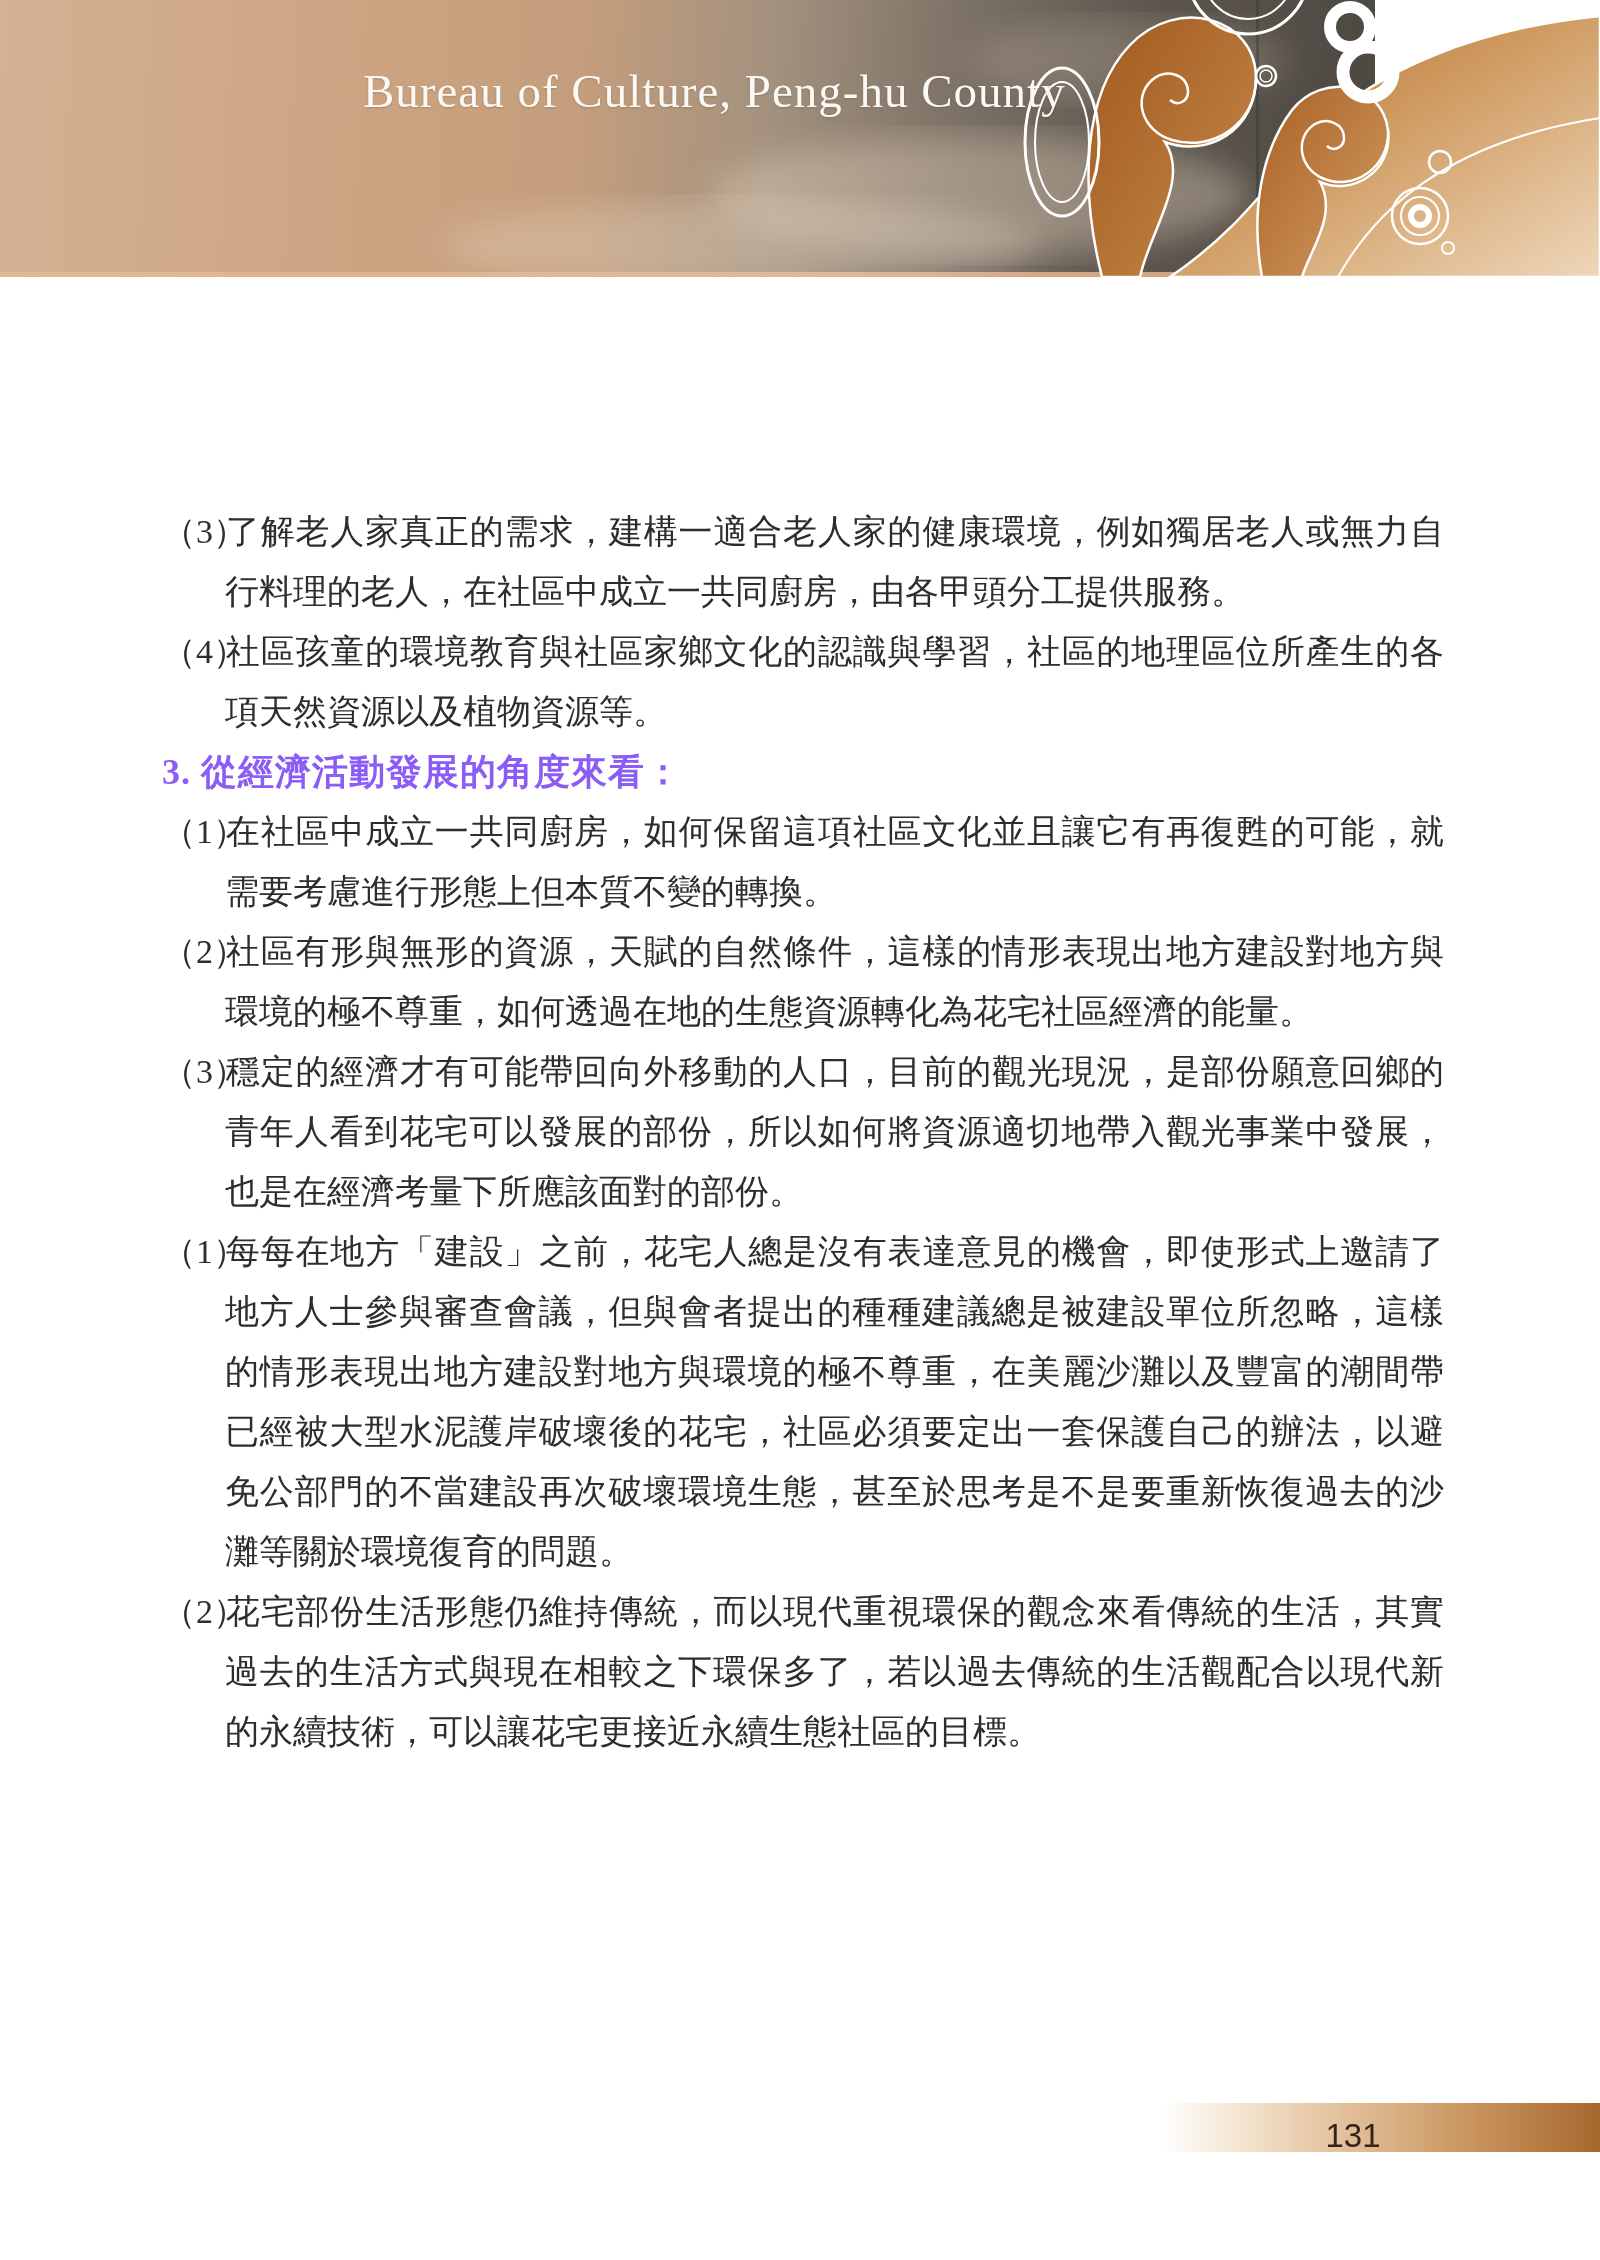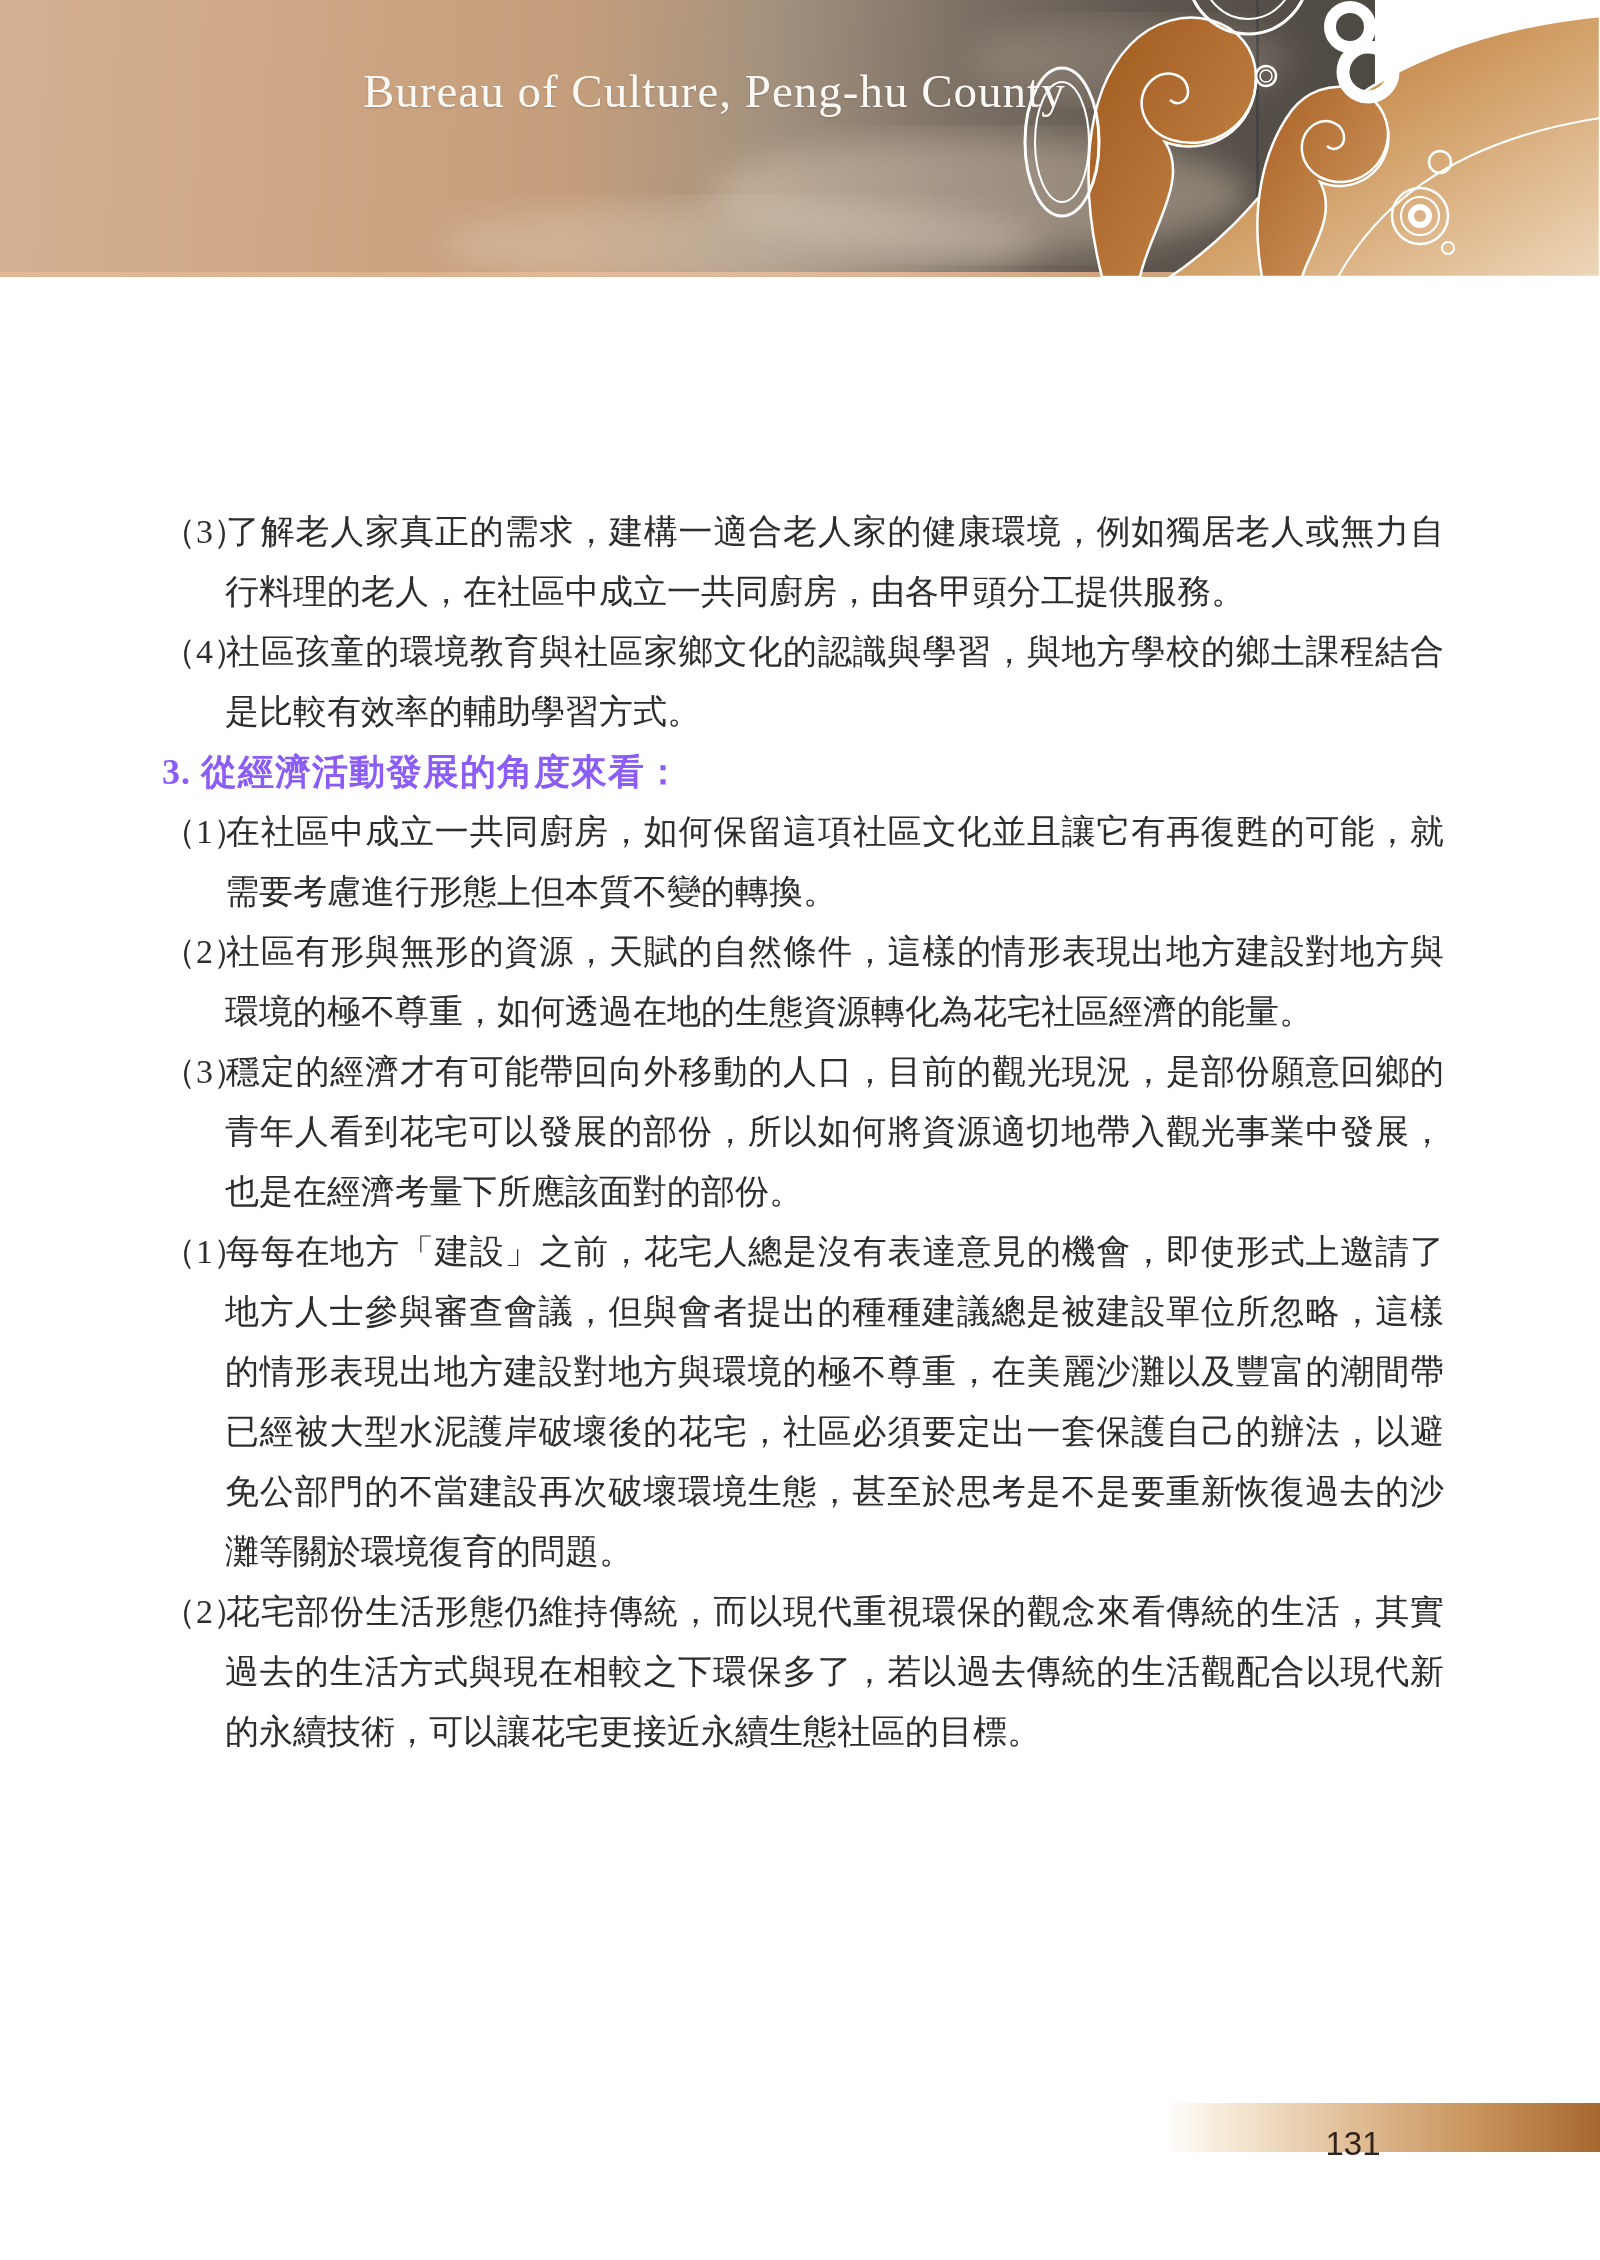"社區孩童的環境教育與社區家鄉文化的認識與學習，與地方學校的鄉土課程結合是比較有效" span { text: 與地方學校的鄉土課程結合是比較有效率的輔助學習方式 -> 社區的地理區位所產生的各項天然資源以及植物資源等 }
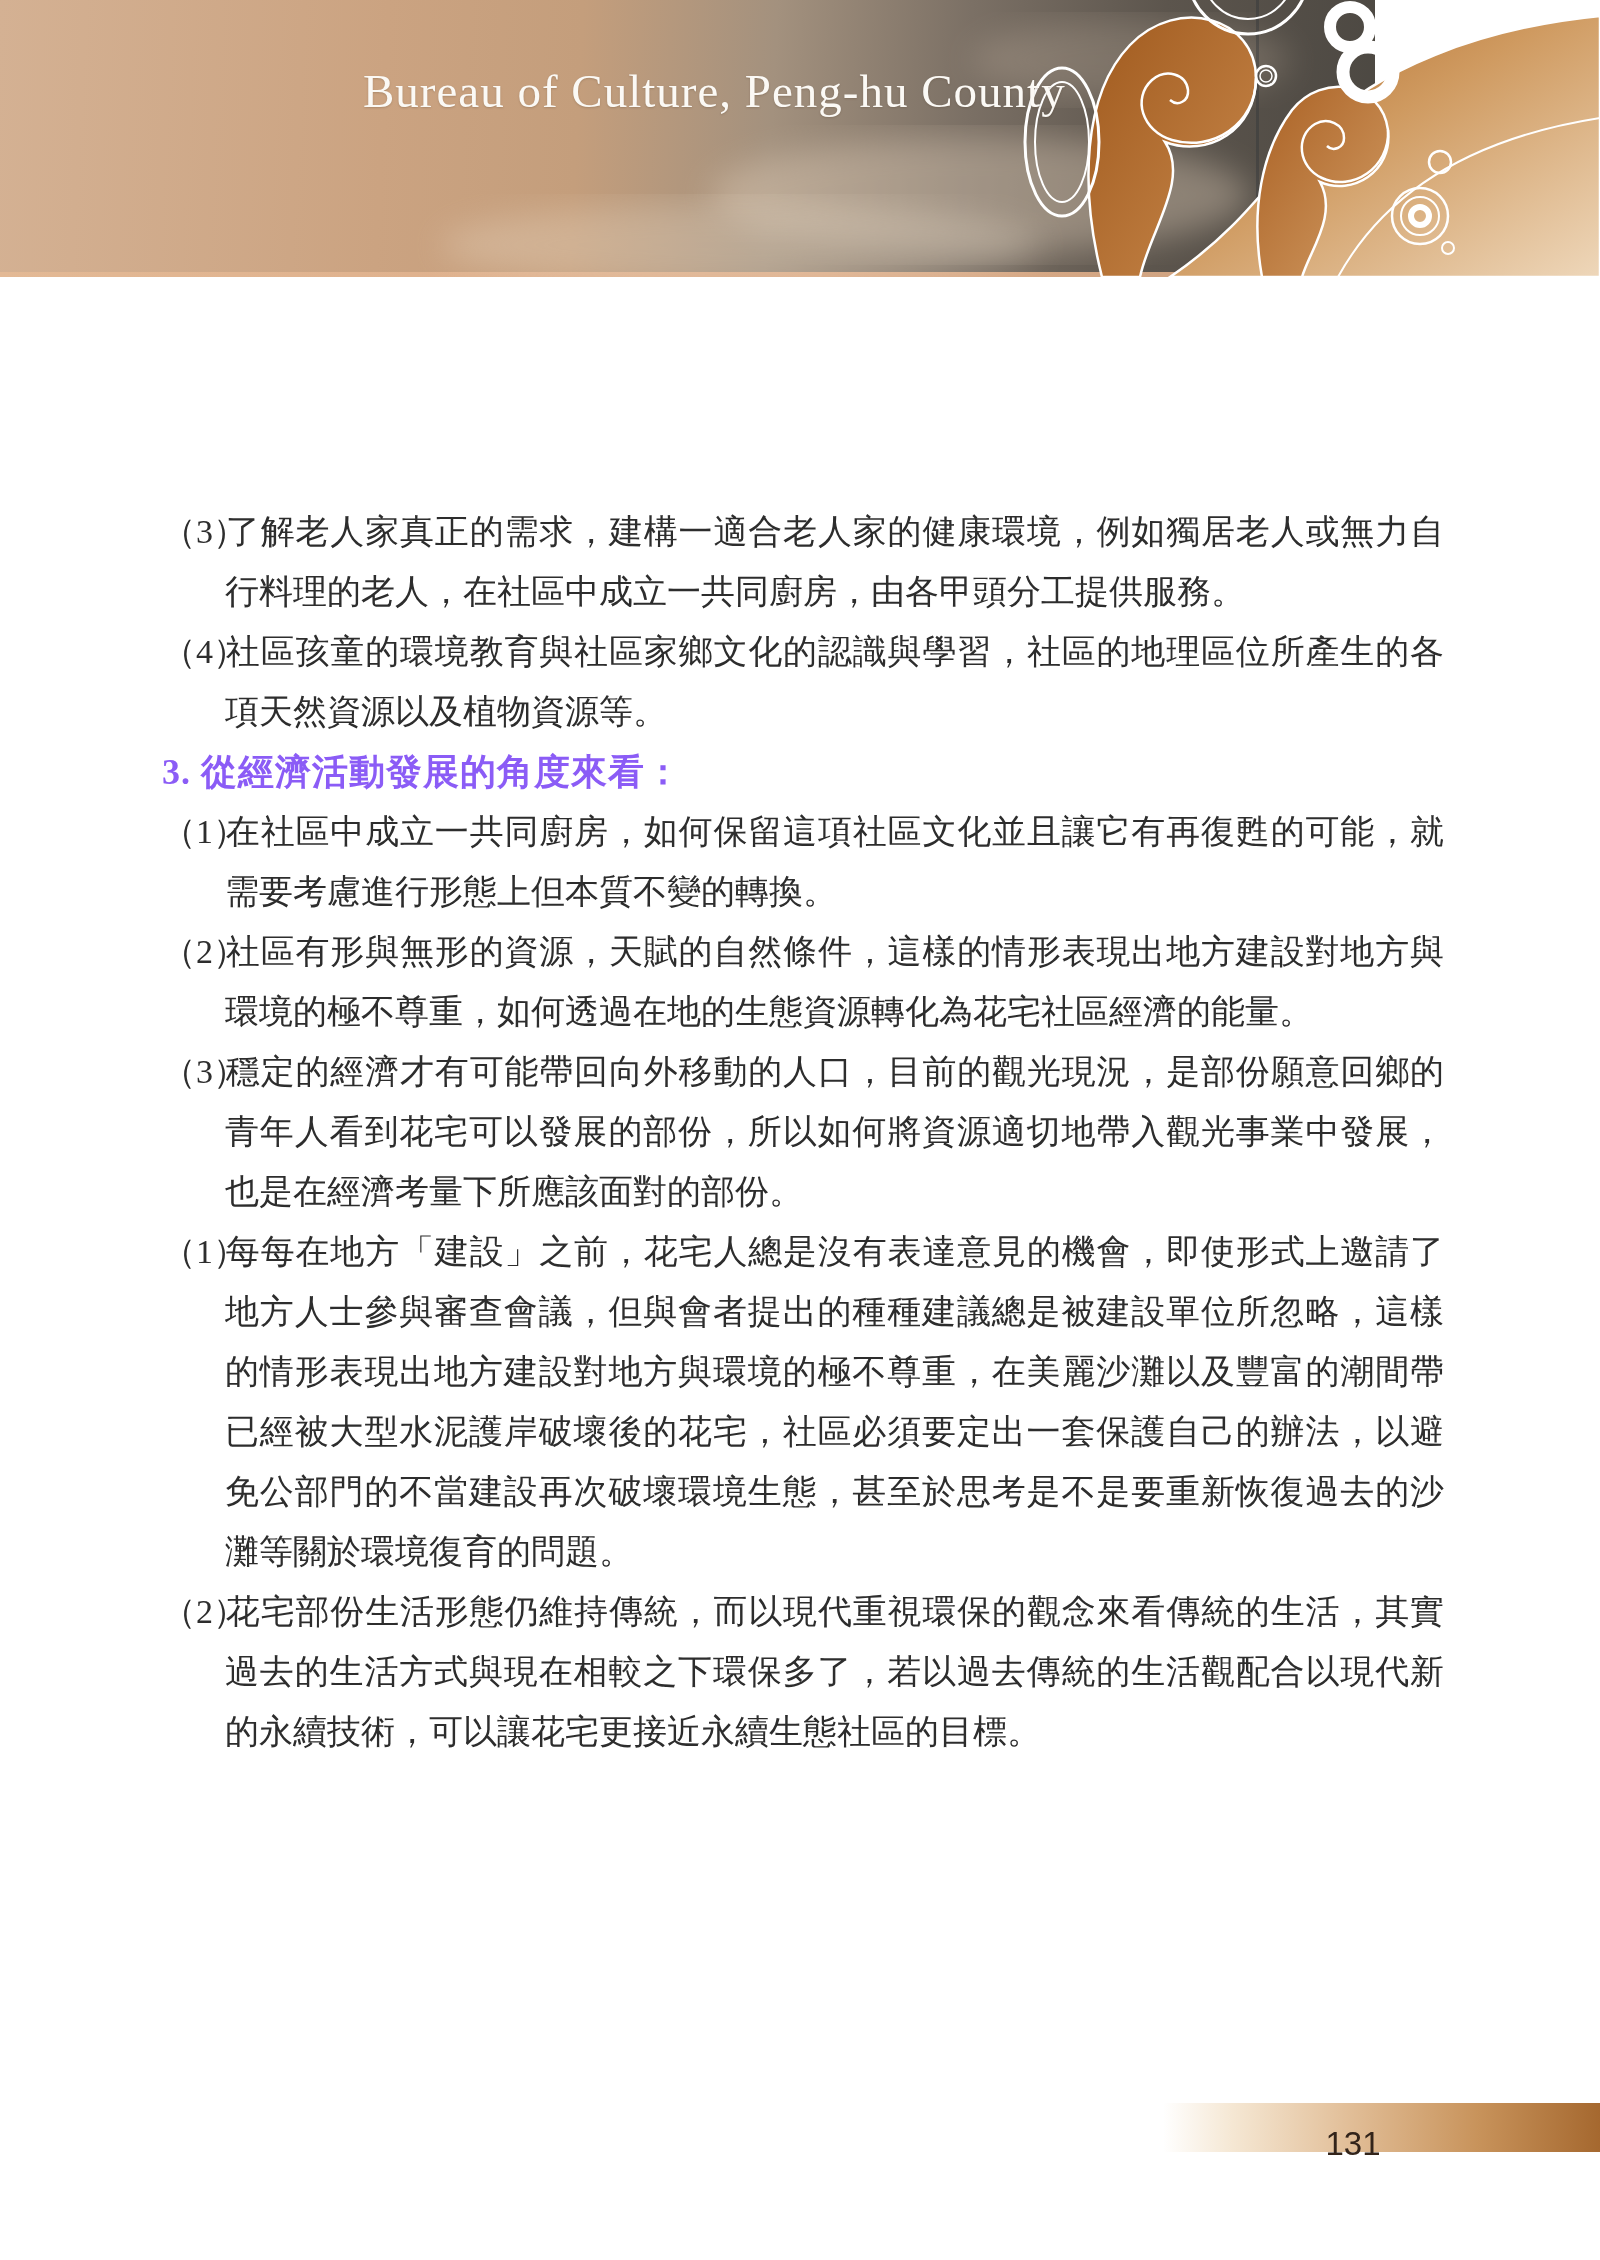"131" .page-number { top: 16px -> 8px }
